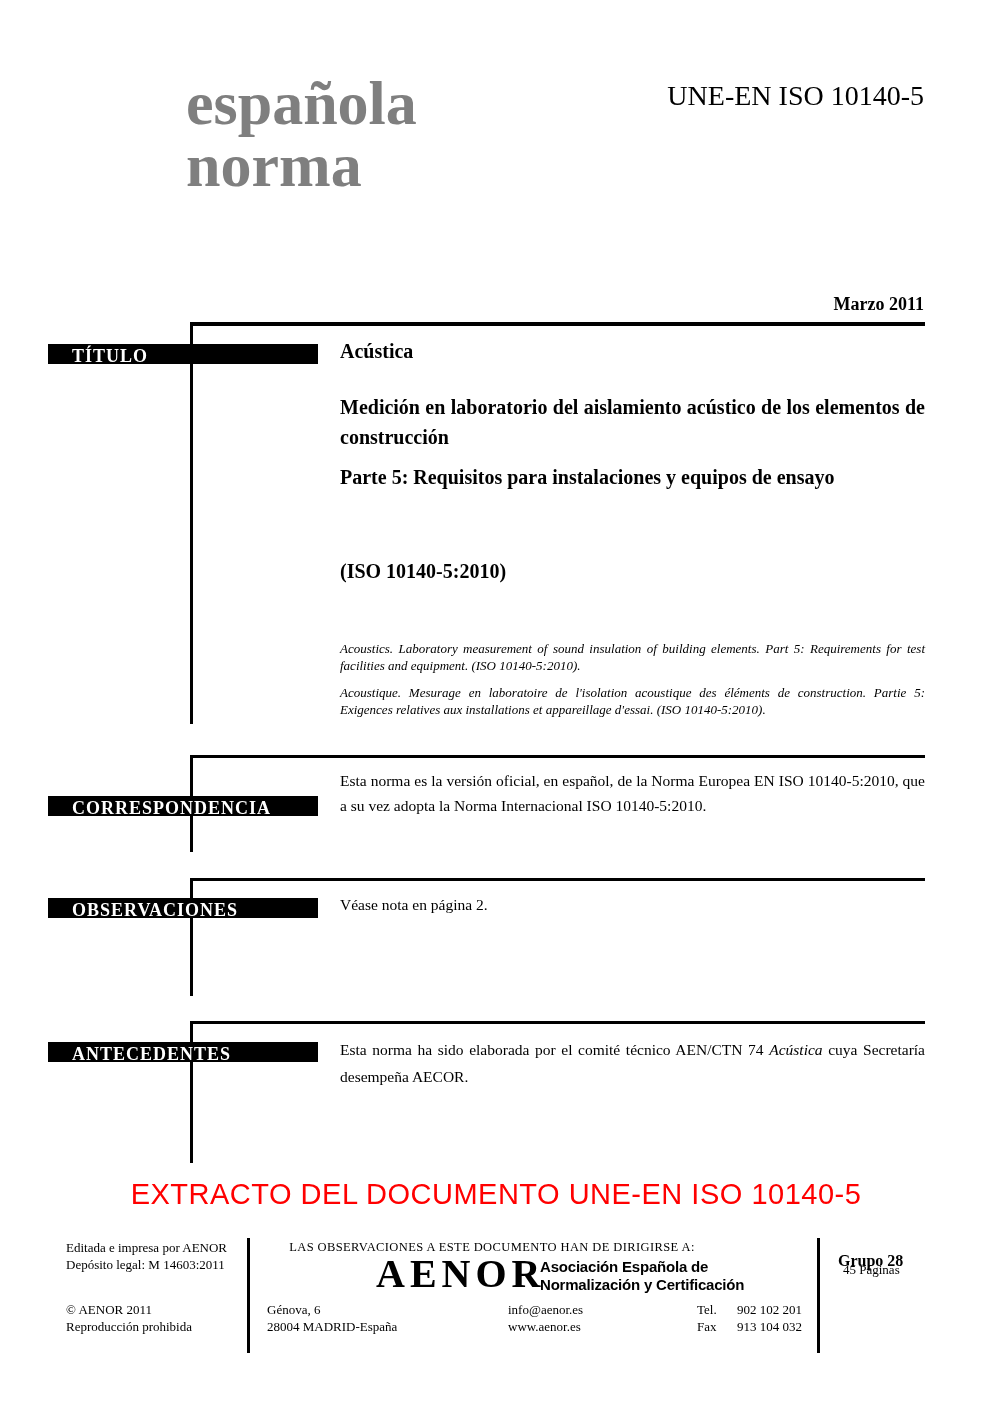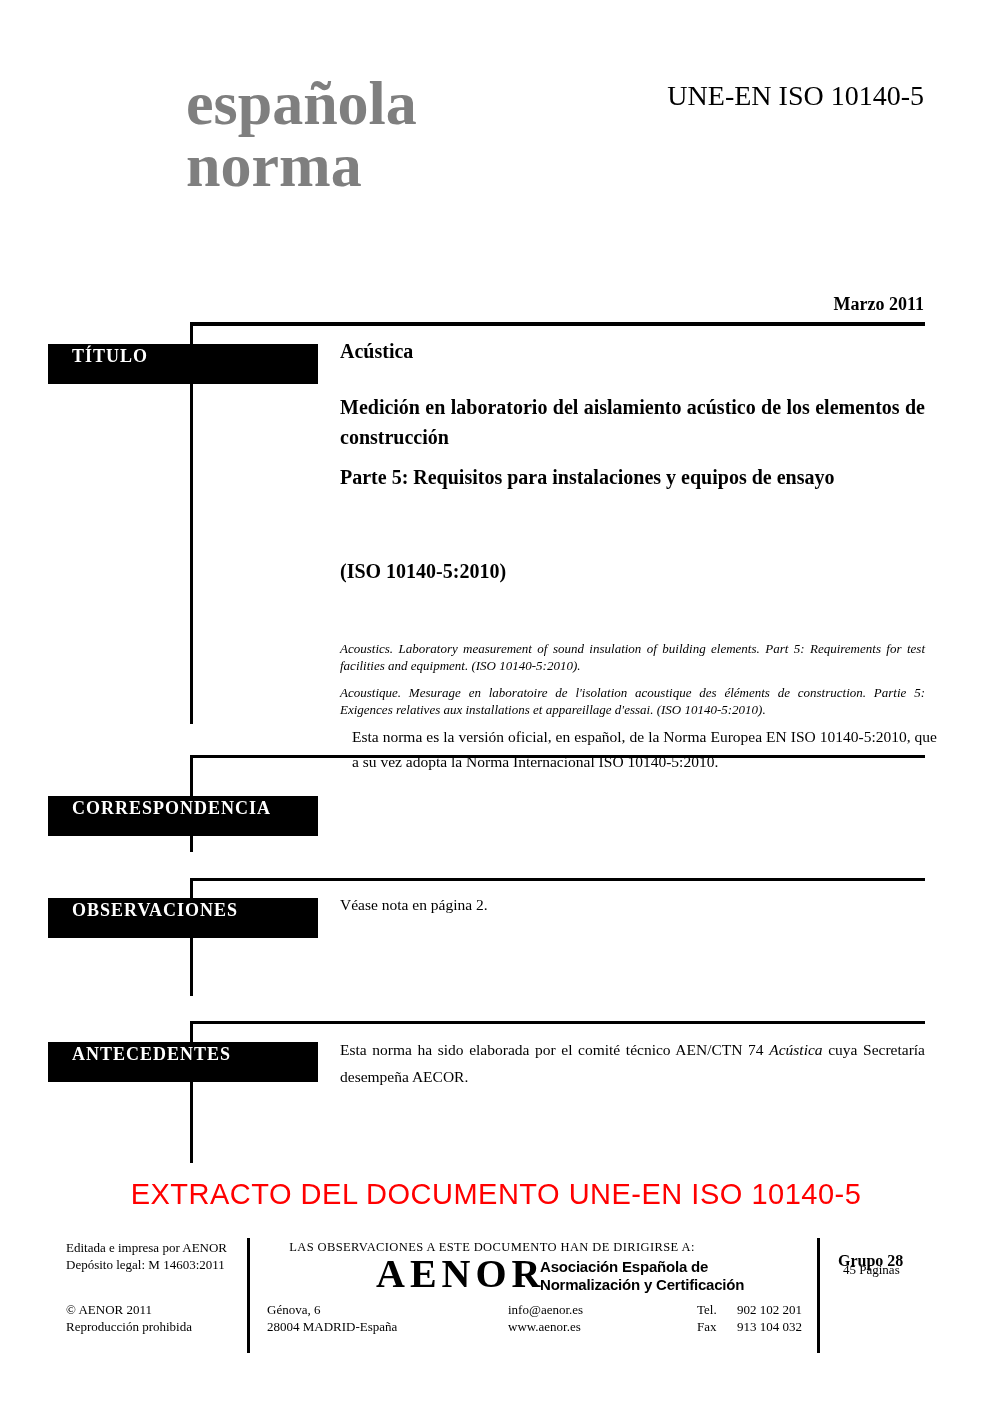"TÍTULO" .bar { height: 40px -> 20px }
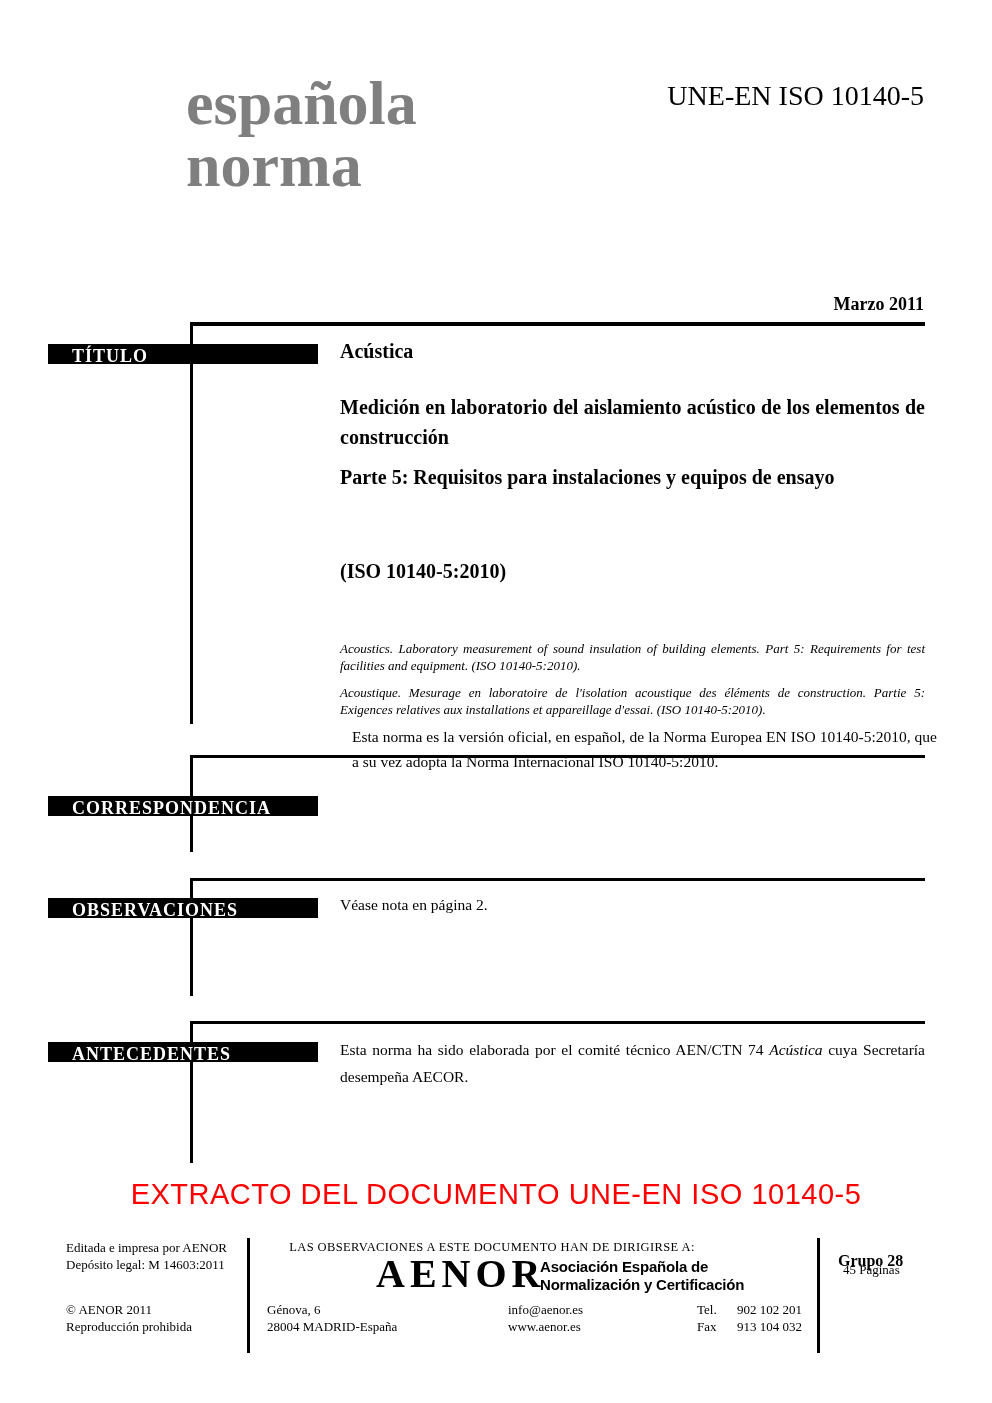"Esta norma es la versión" div.content { margin-left: 12px -> none; top: 724px -> 768px }
